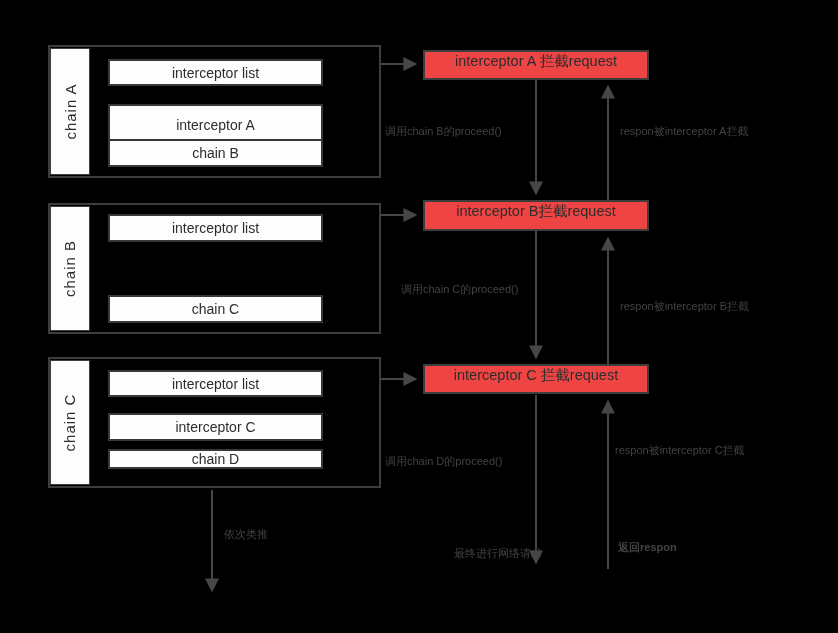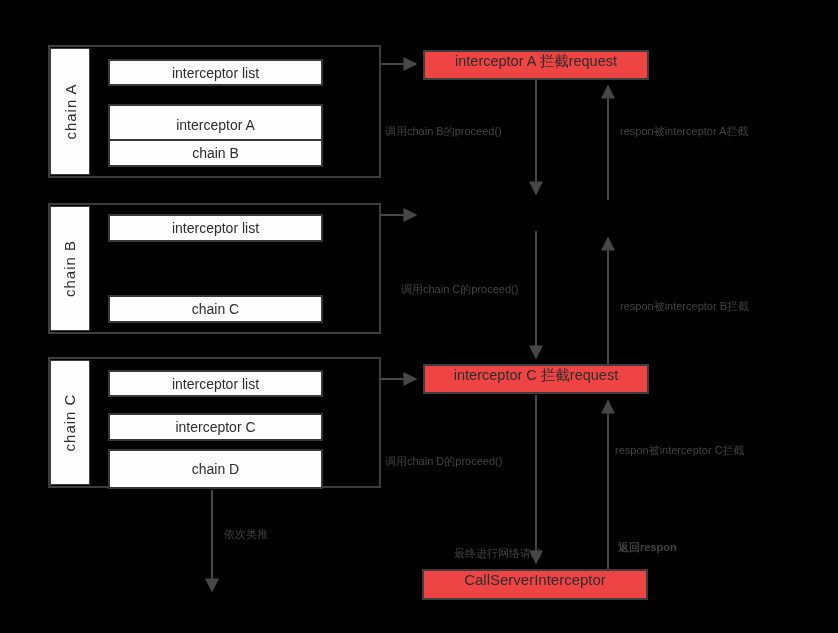"interceptor B拦截request" div.step { html: none -> <div> <span>interceptor B拦截request</span> </div> }
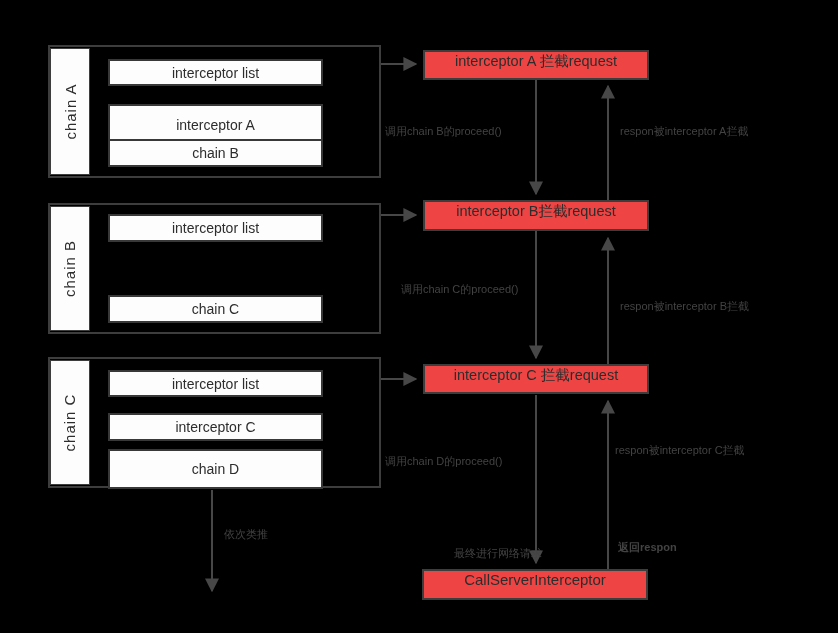"chain D" div.ibox { height: 40px -> 20px }
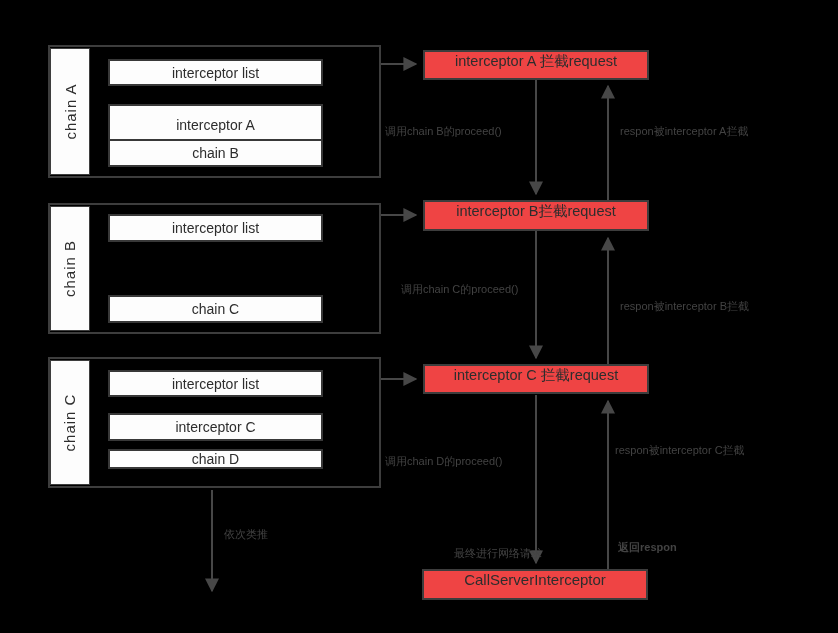"CallServerInterceptor" div.step { html: <div> <span>CallServerInterceptor</span> </div> -> none }
